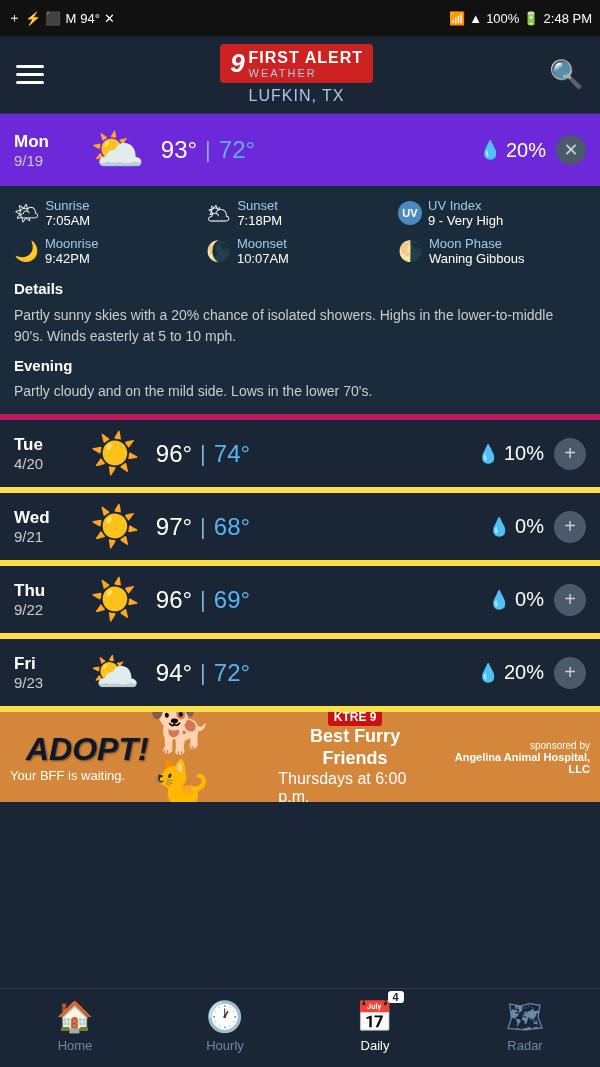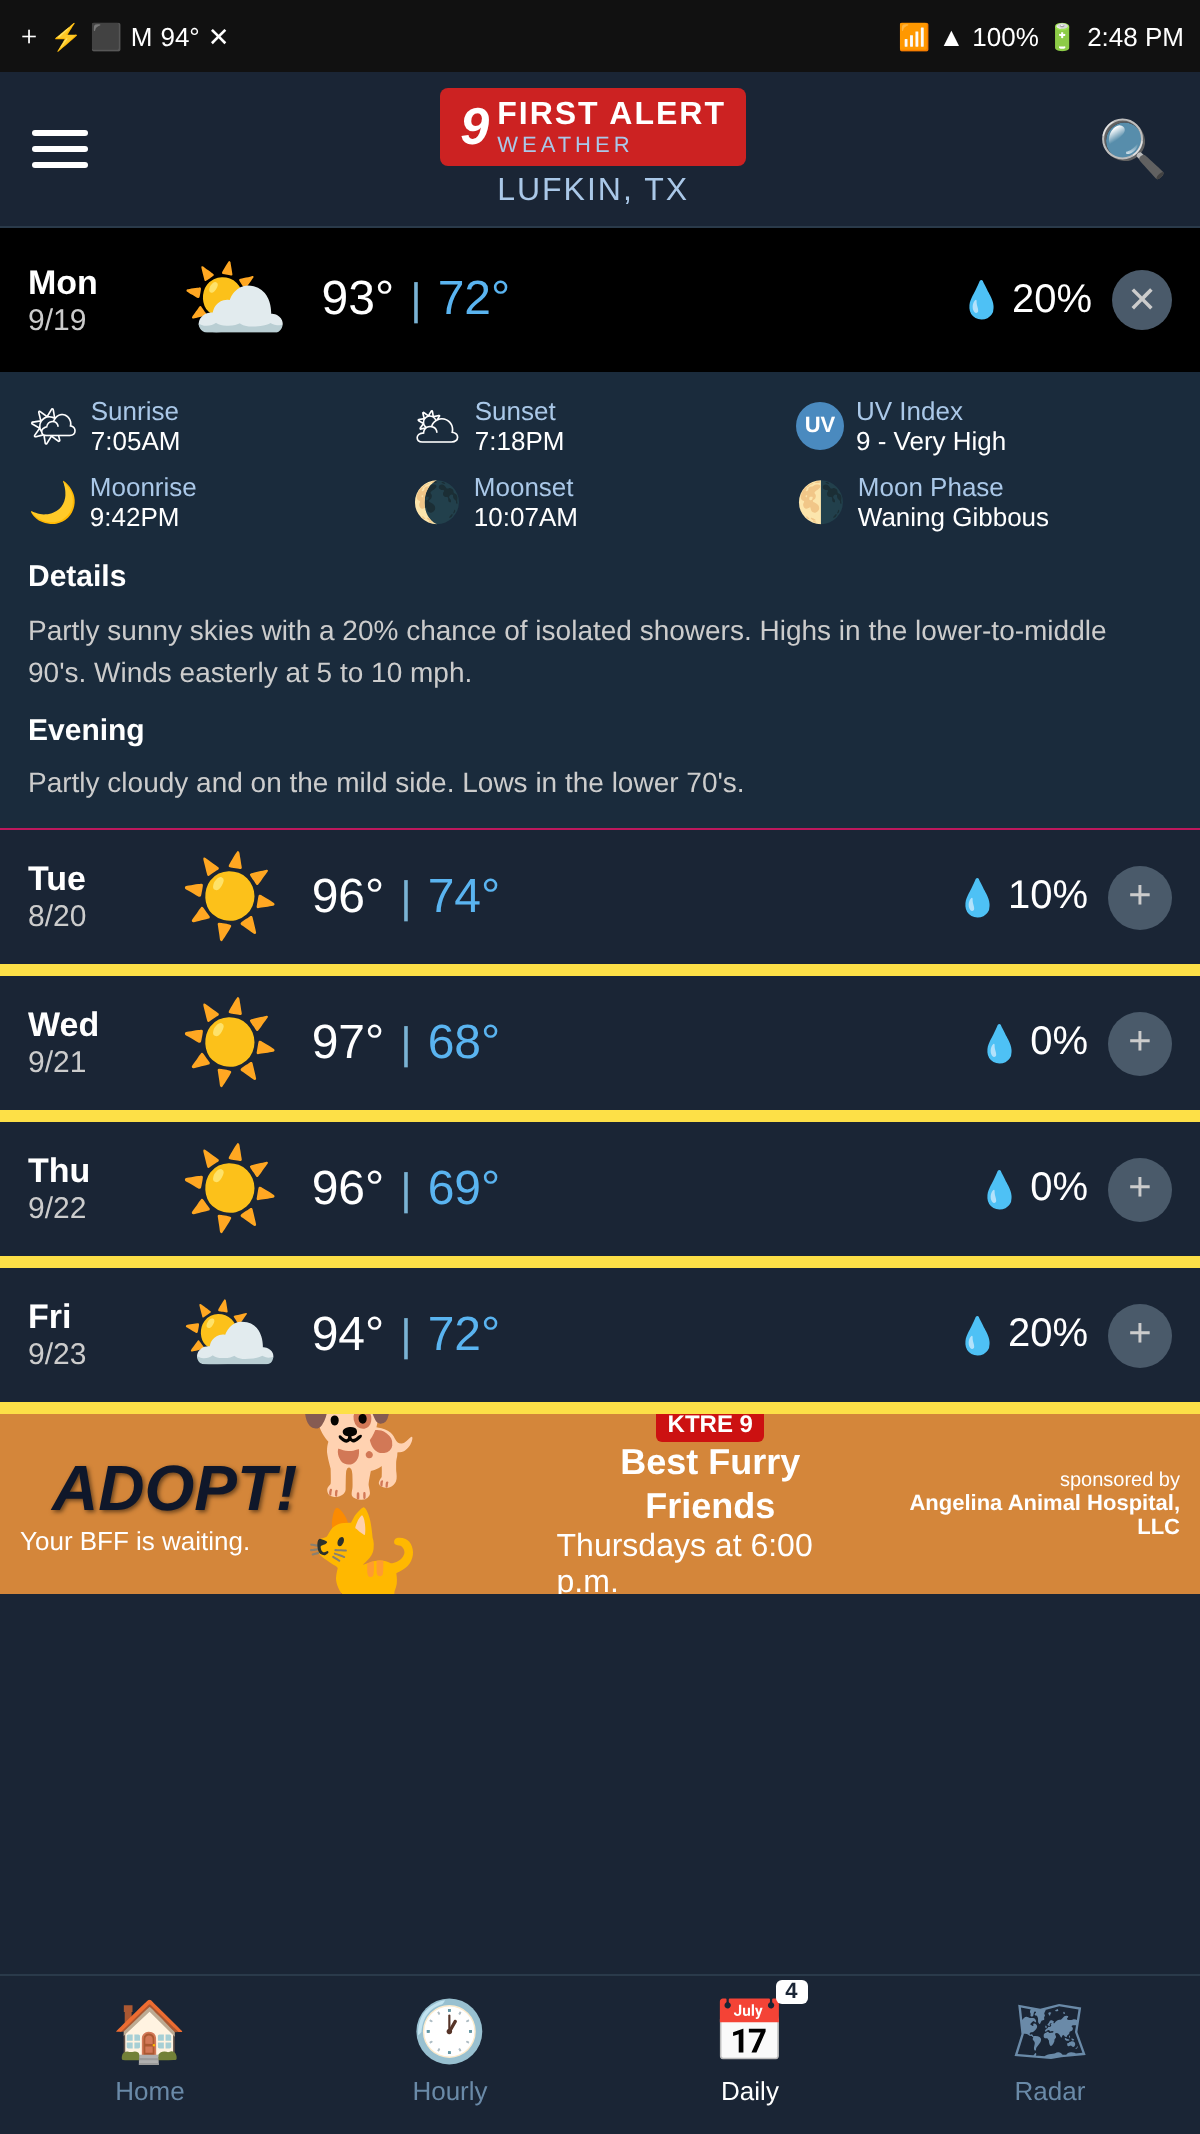"Mon" .day-row-expanded { background: #000000 -> #6d28d9; border-bottom: 1px solid #be185d -> 6px solid #be185d }
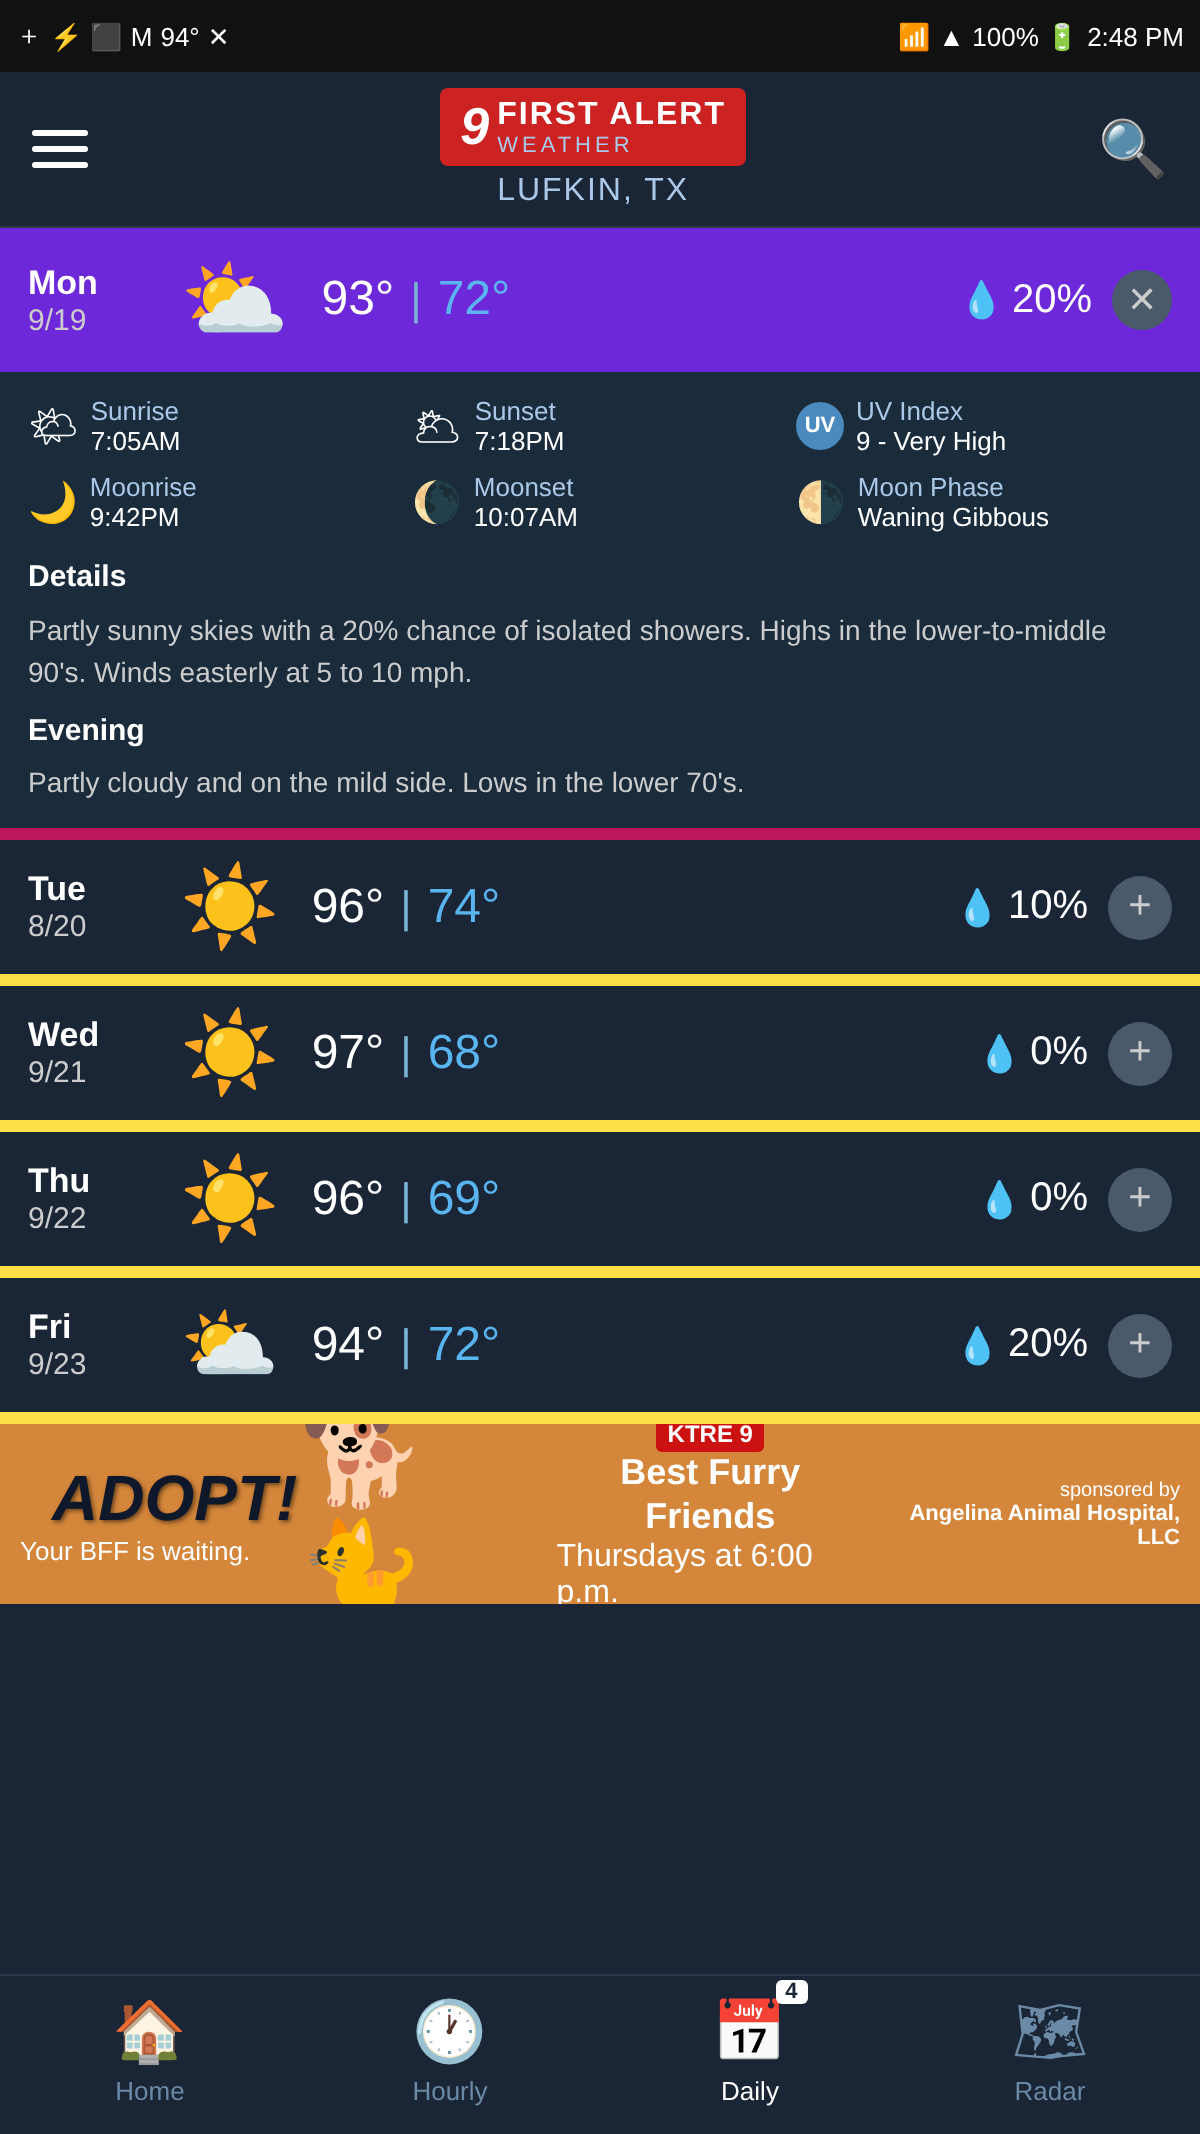"8/20" div.day-date { text: 8/20 -> 4/20 }
